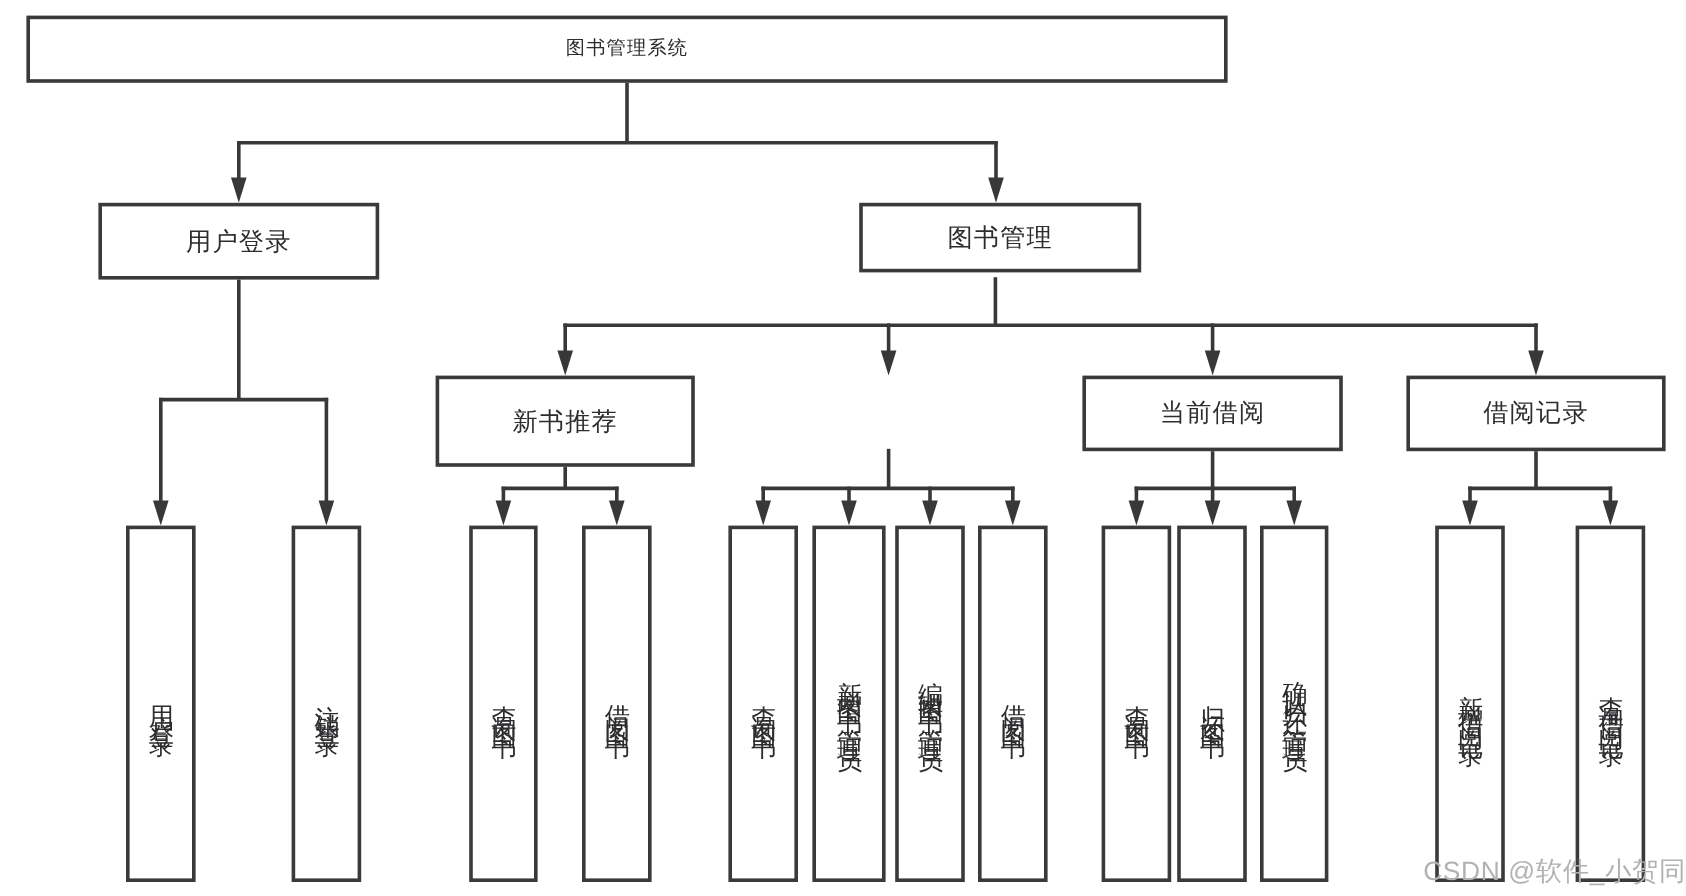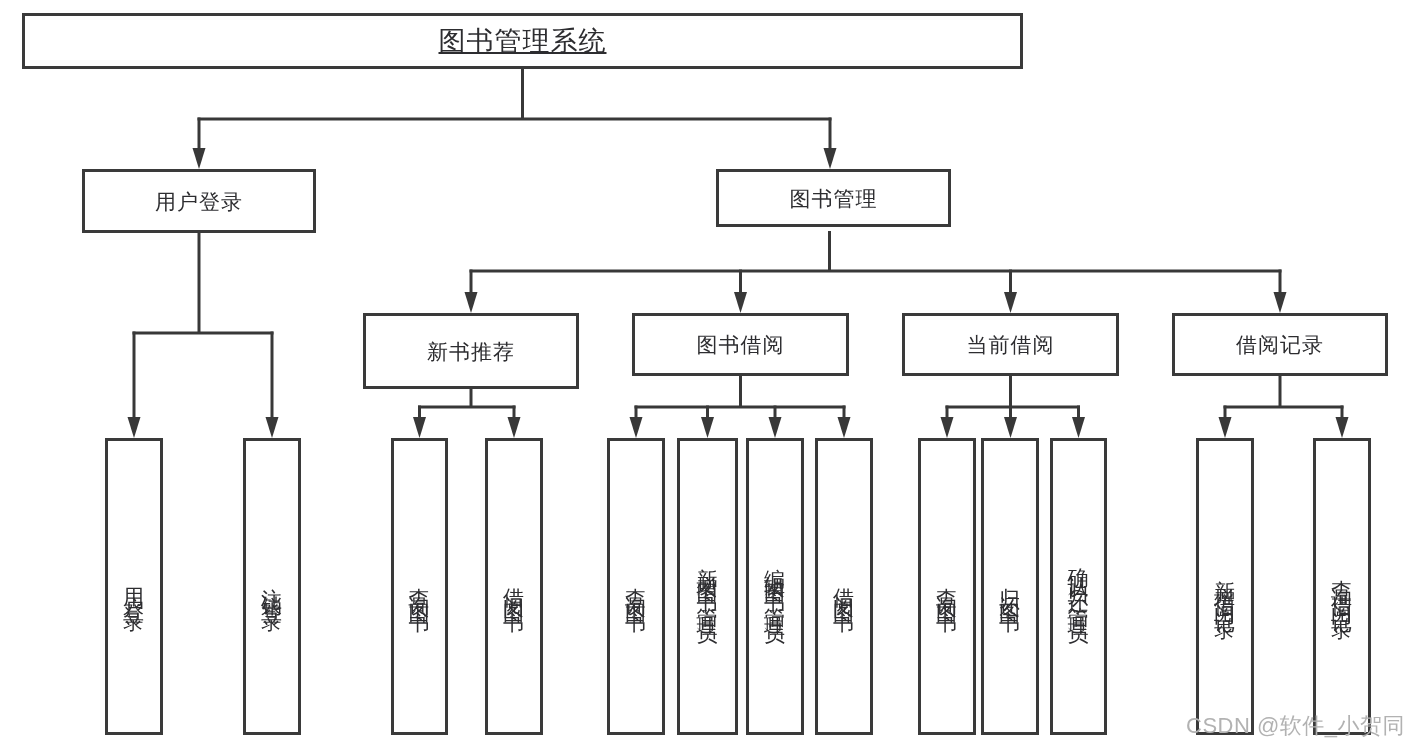"图书管理系统" .root { font-size: 27px -> 16px; text-decoration: underline -> none }
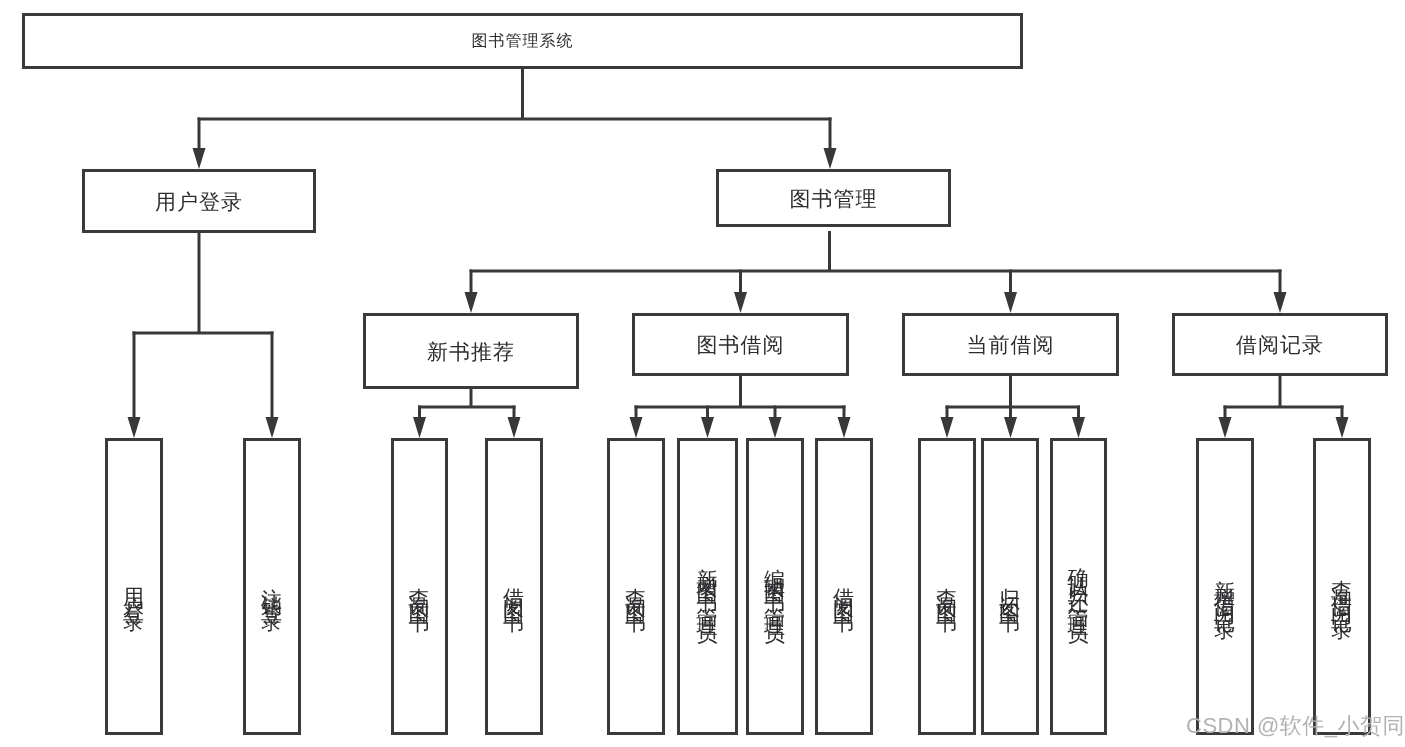"图书借阅" div.box { html: <div>图书借阅</div> -> none }
